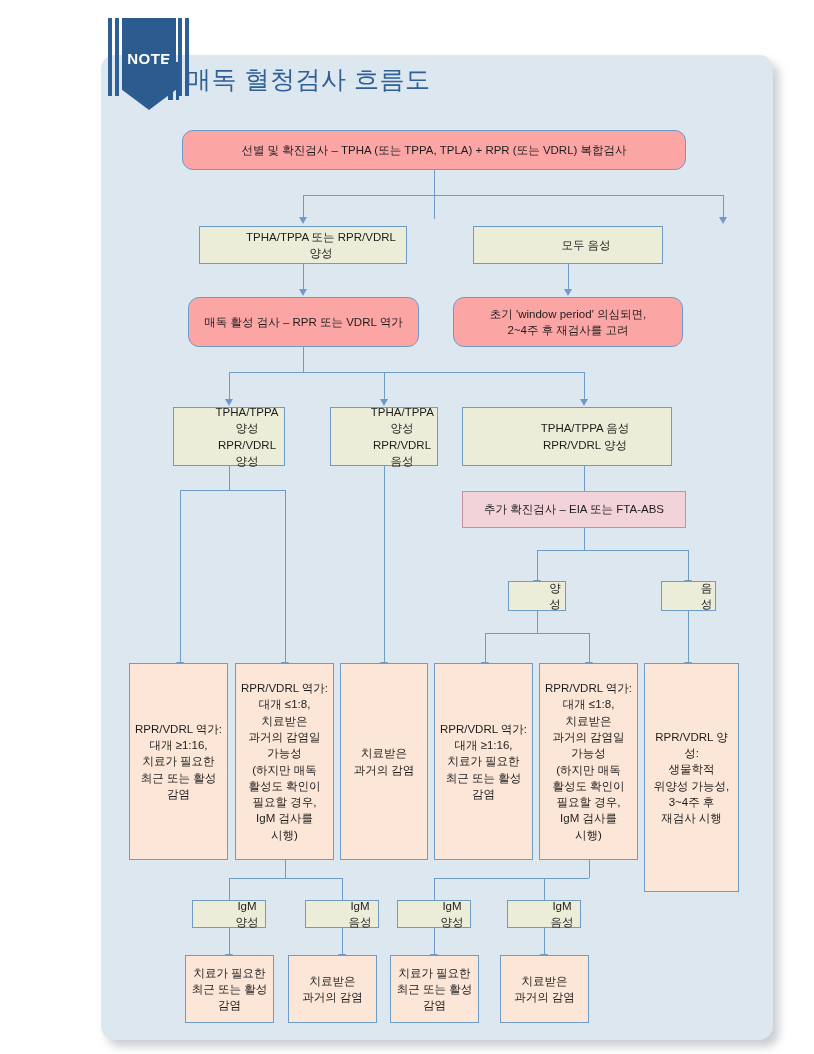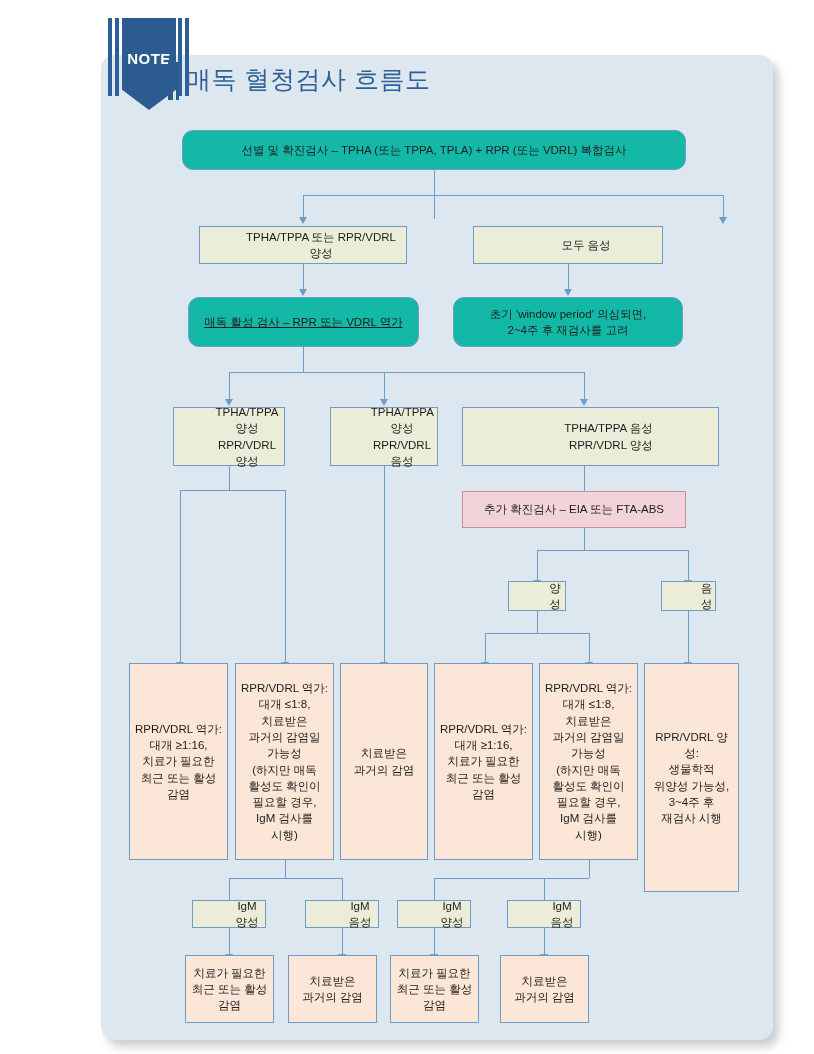"선별 및 확진검사 – TPHA" .box.blue { background: #14b8a6 -> #fca5a5 }
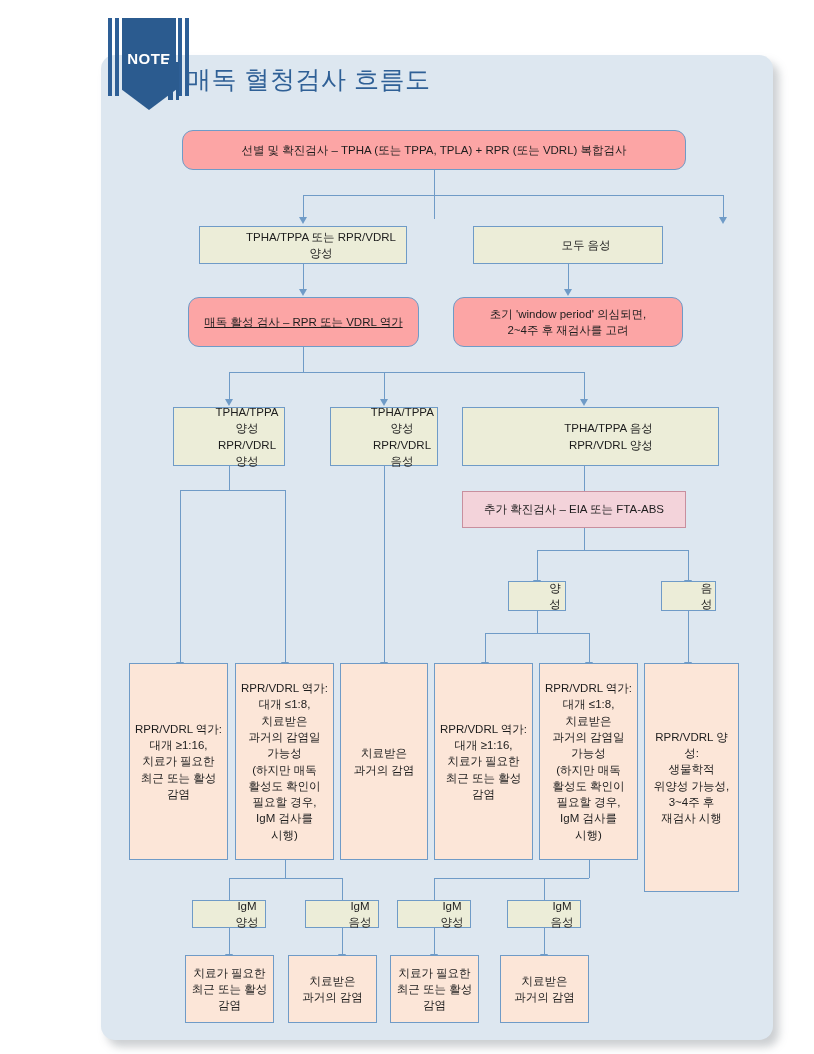"매독 활성 검사 – RPR" div.box { text-decoration: underline -> none }
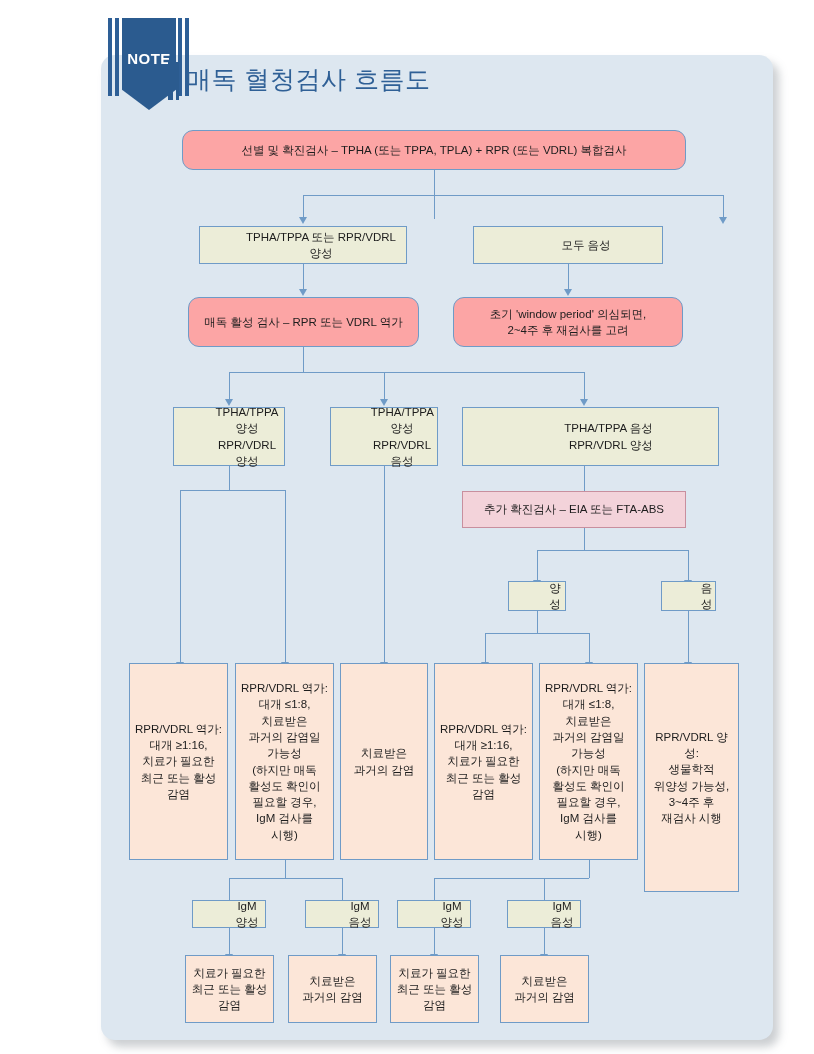"TPHA/TPPA 음성" div.box { text-align: right -> none; width: 257px -> 210px }
